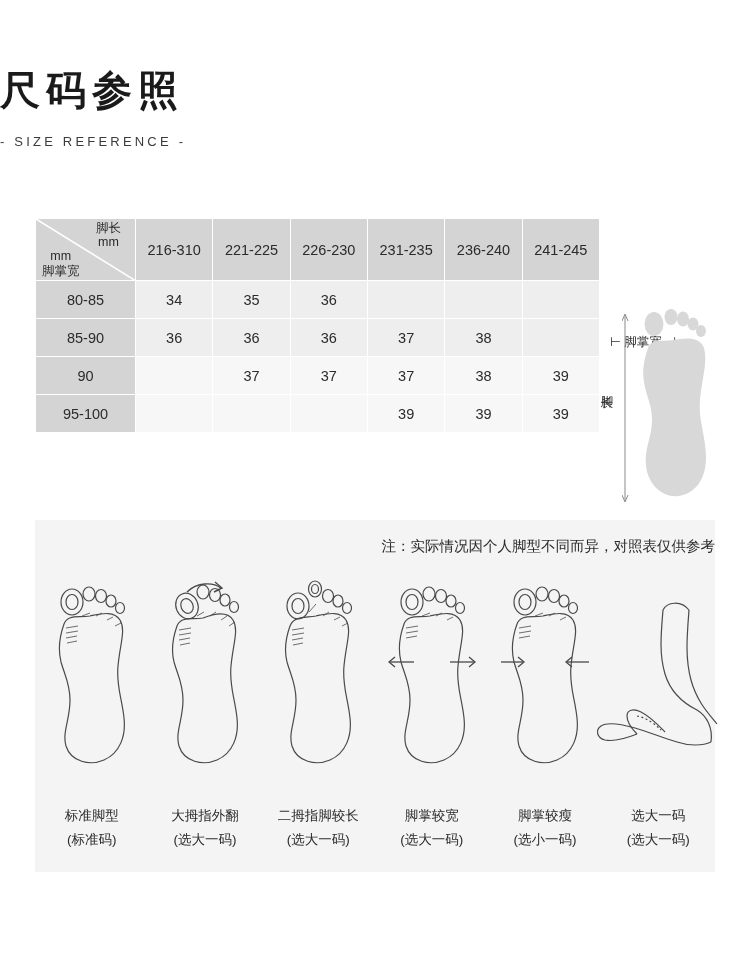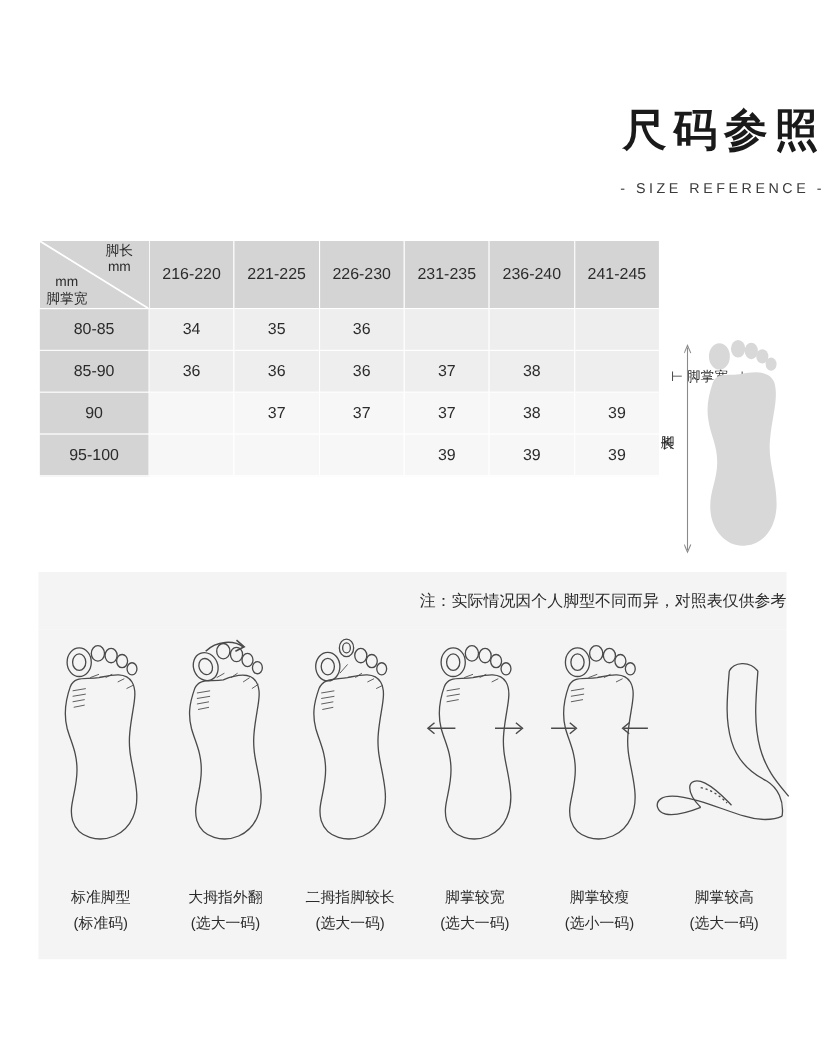"尺码参照" .title-block { padding-top: 95px -> 66px; text-align: right -> left }
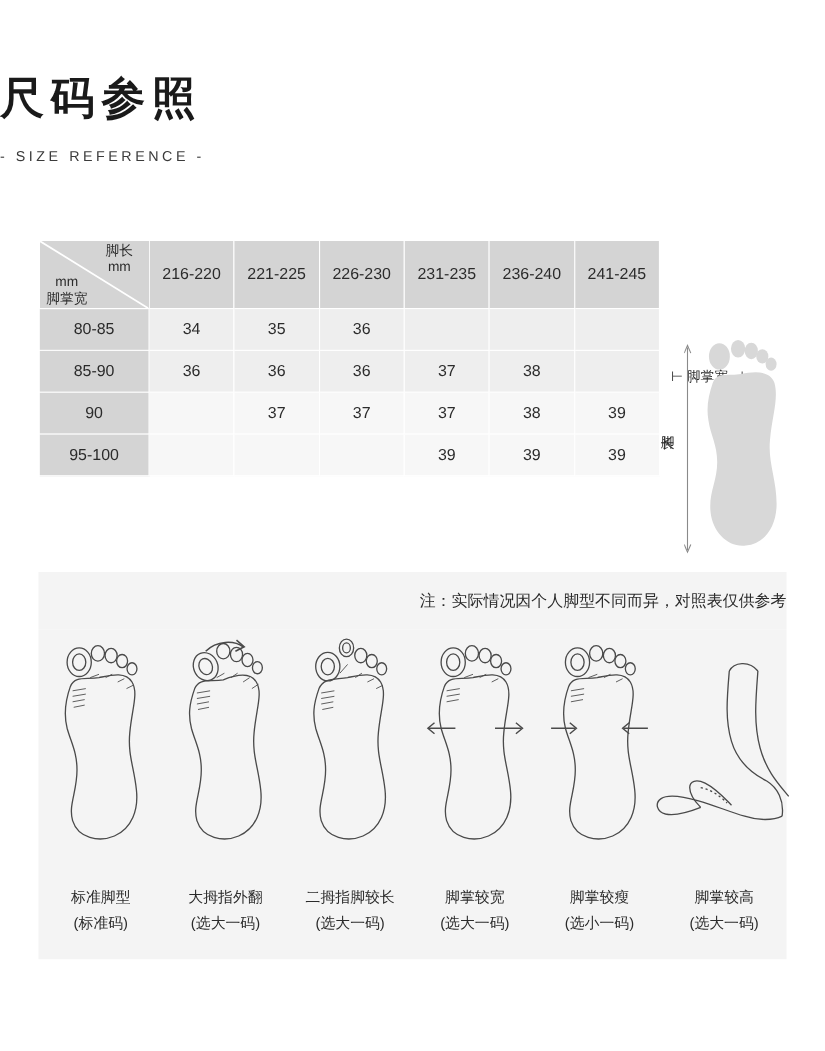"216-220" th.hdr-cell { text: 216-220 -> 216-310 }
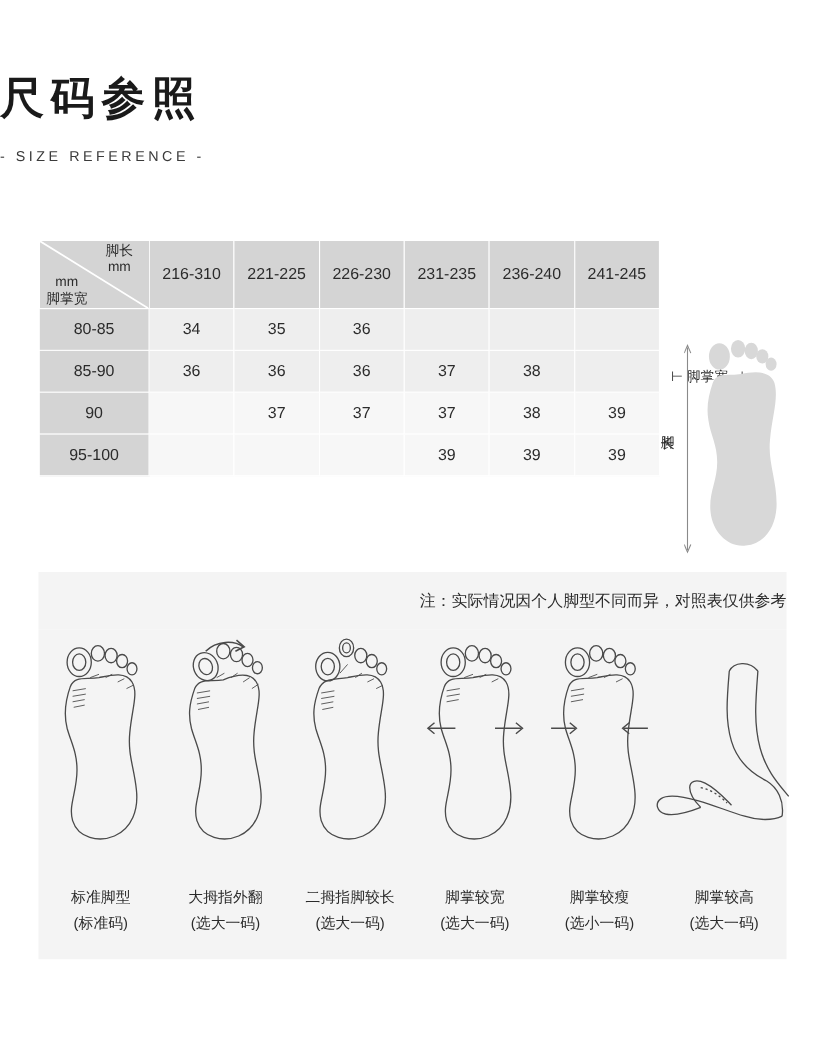"脚掌较高" div { text: 脚掌较高 -> 选大一码 }
